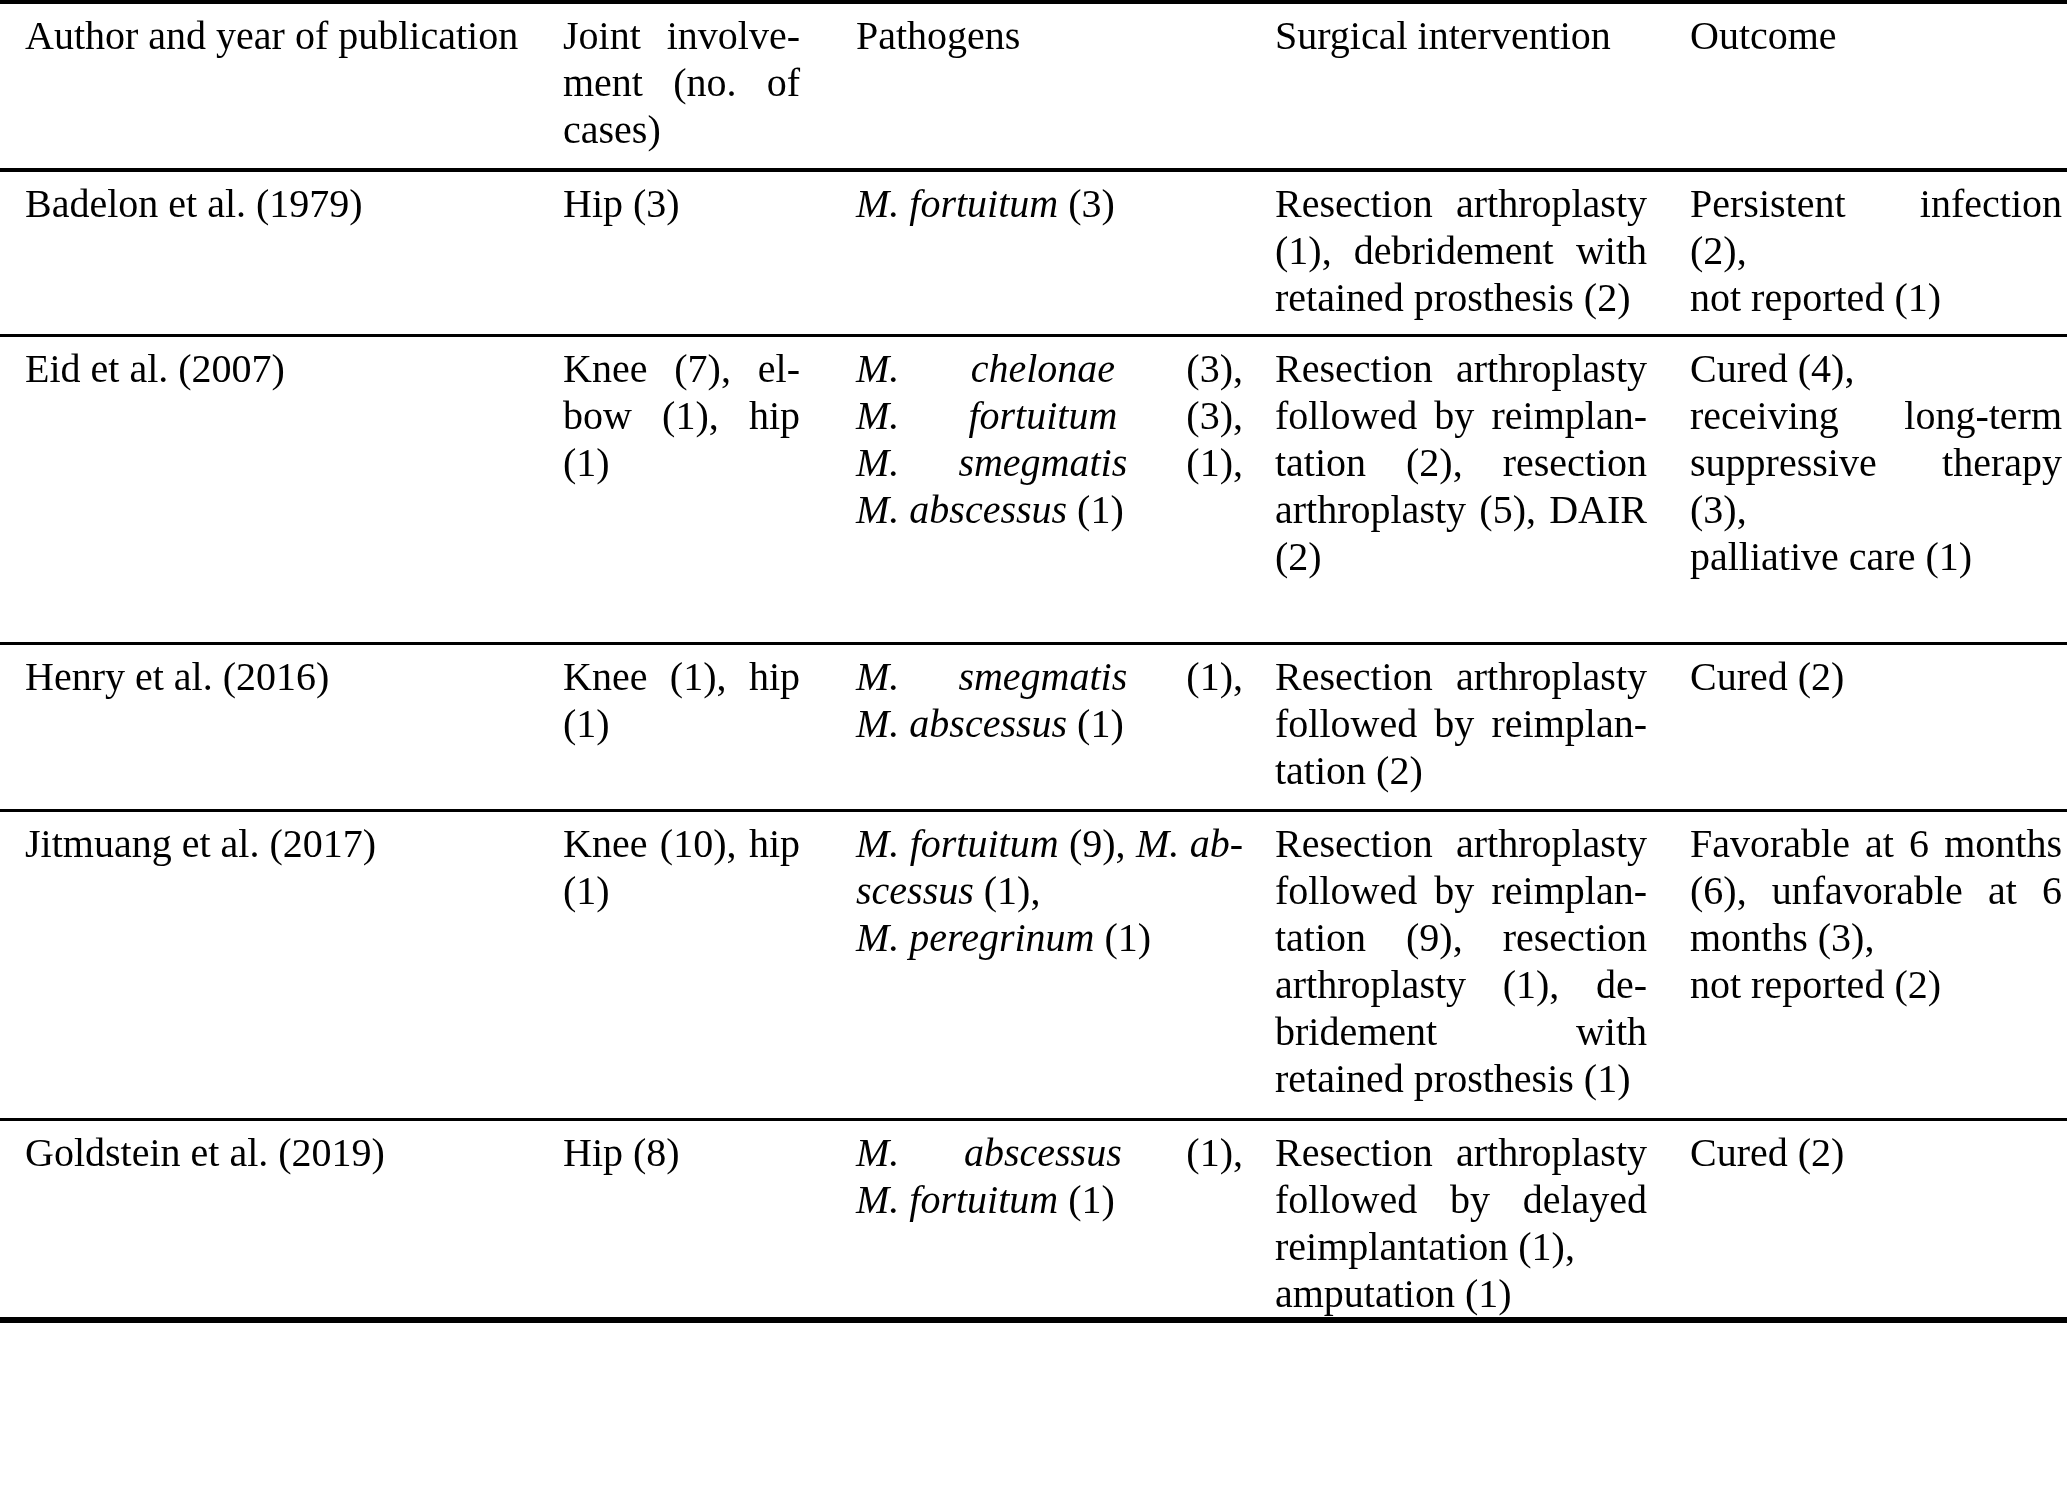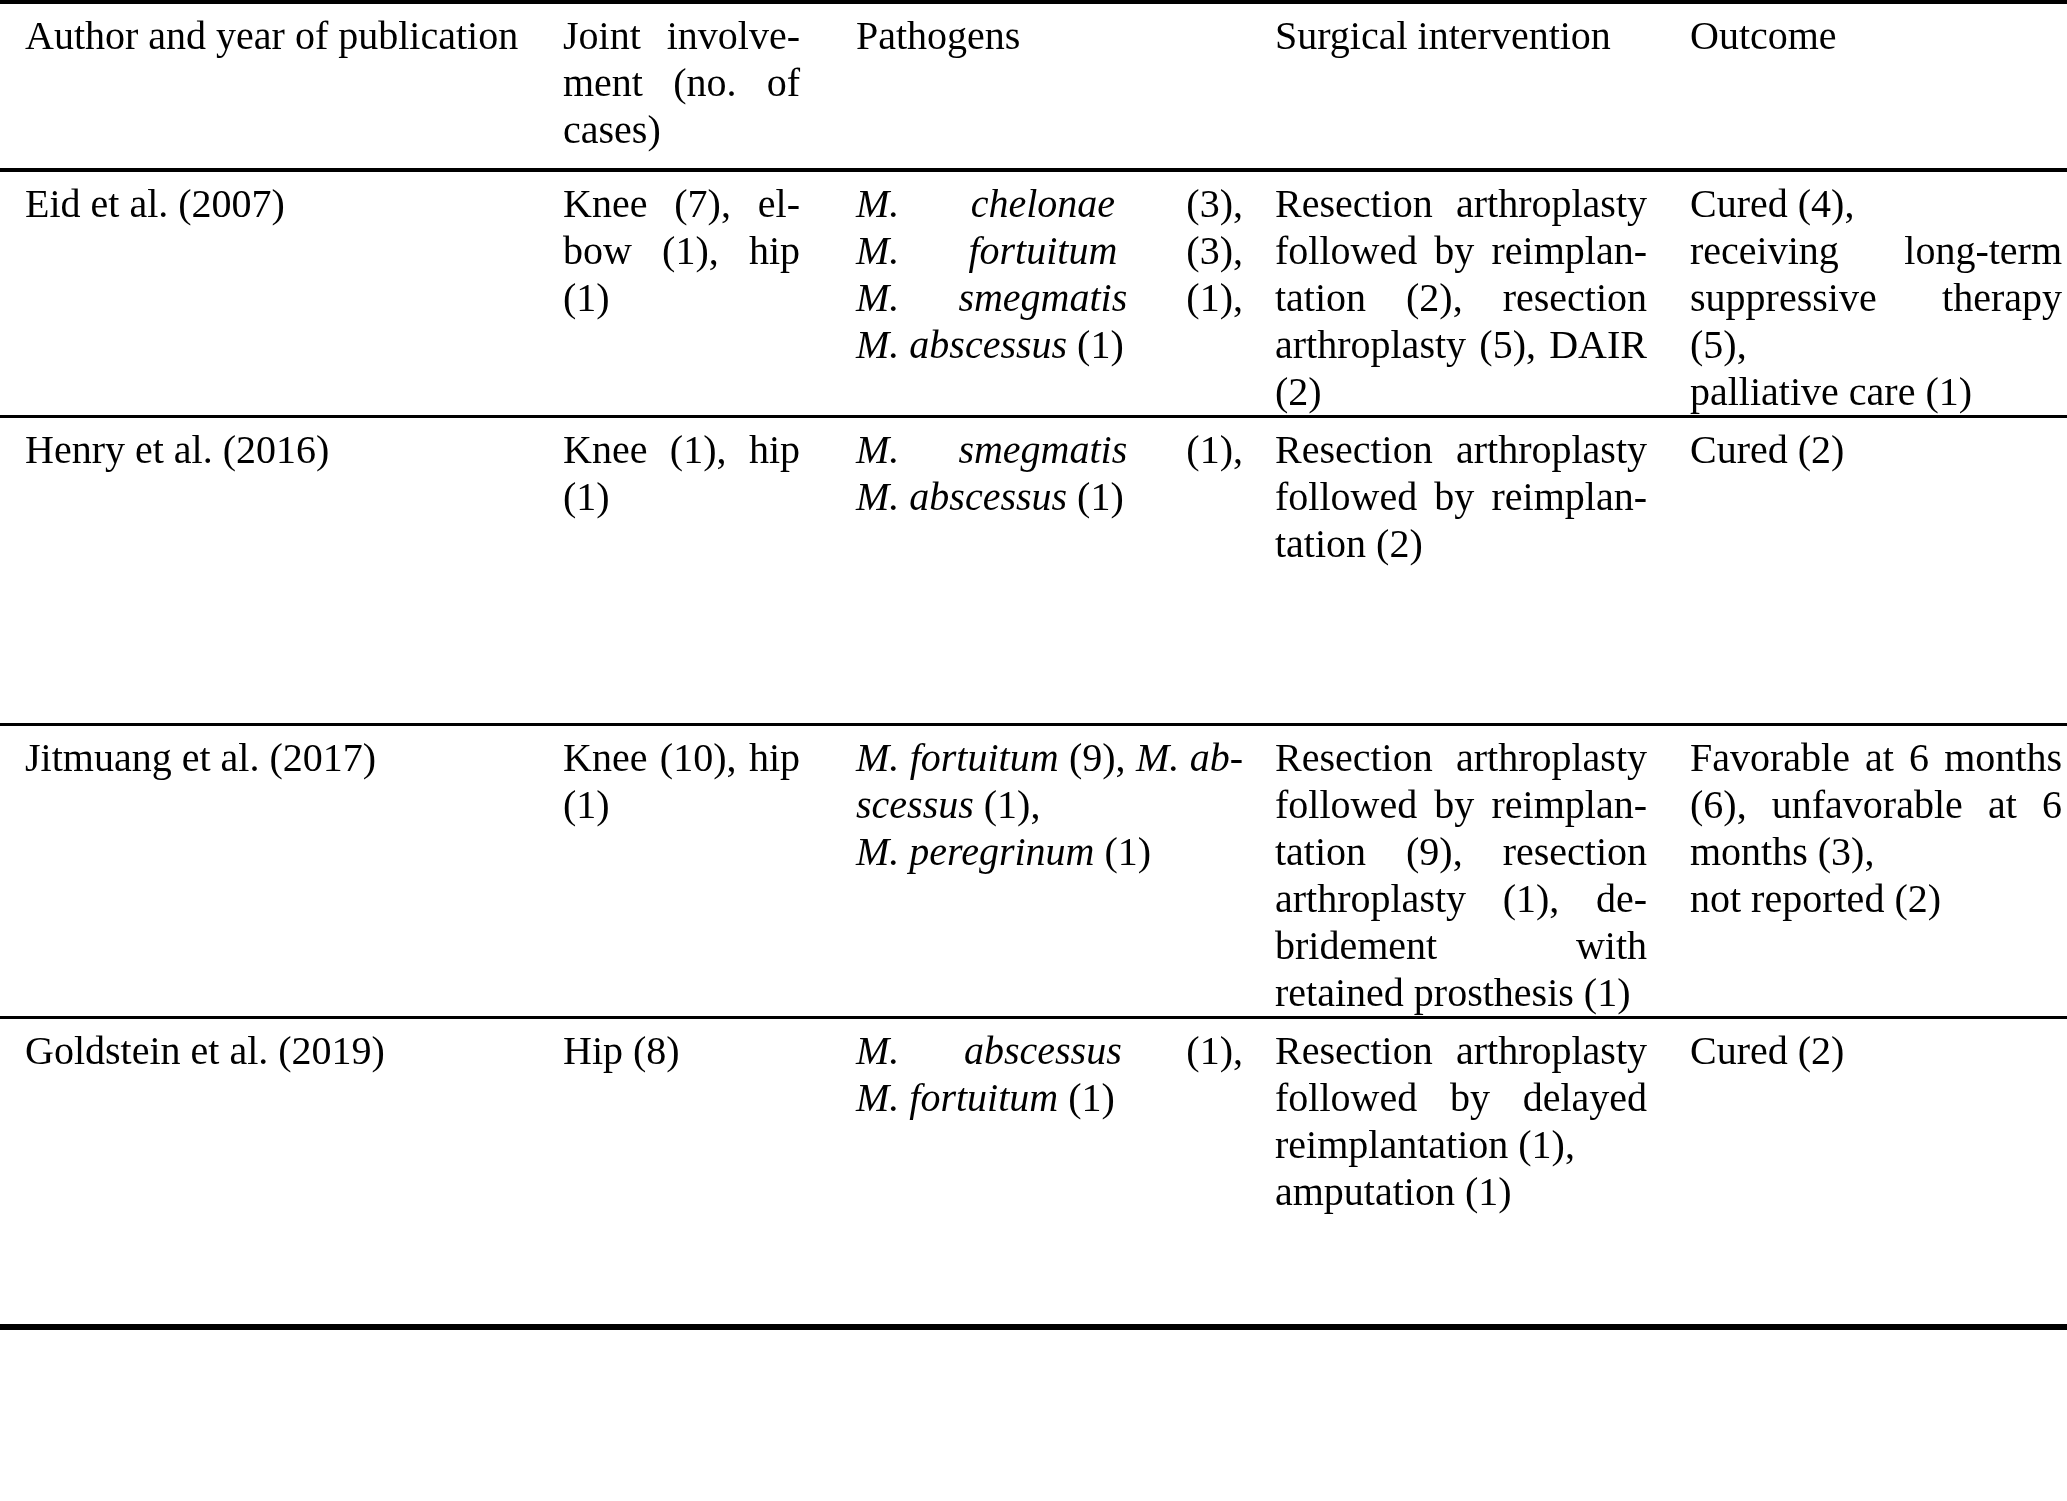"Badelon et al. (1979)" tr { html: none -> <tr> <td>Badelon et al. (1979)</td> <td>Hip (3)</td> <td><span>M.&nbsp;fortuitum</span><span> (3)</span></td> <td>Resection arthroplasty (1), debridement with retained prosthesis (2)</td> <td>Persistent infection (2), not reported (1)</td> </tr> }
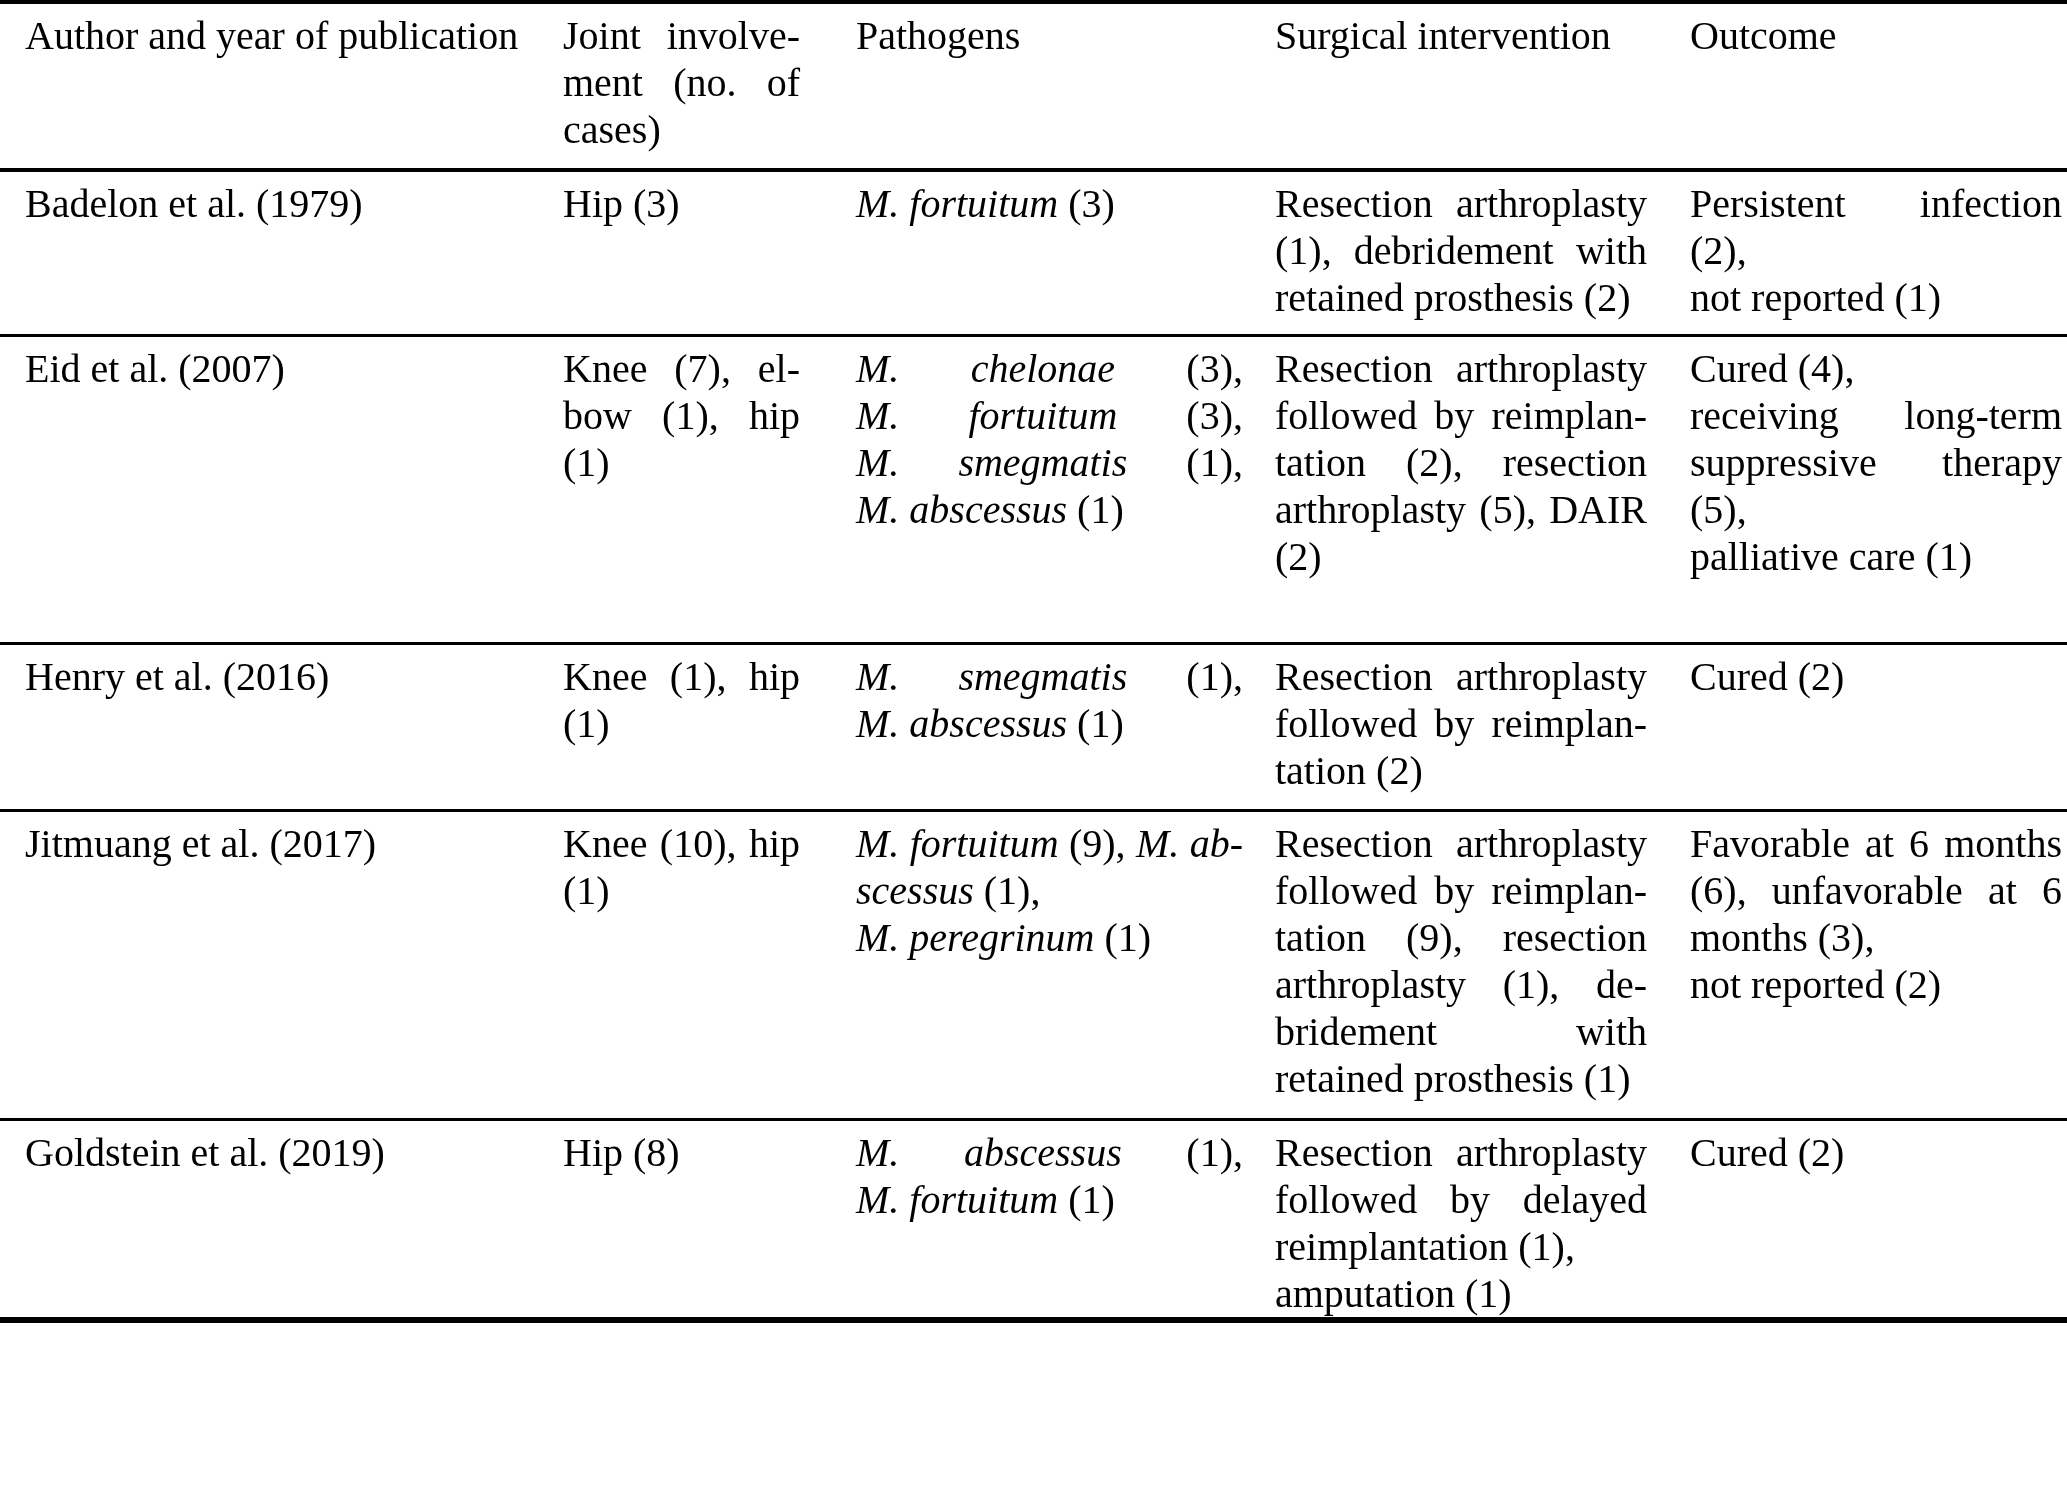"Cured (4)," td { text: 5 -> 3 }
